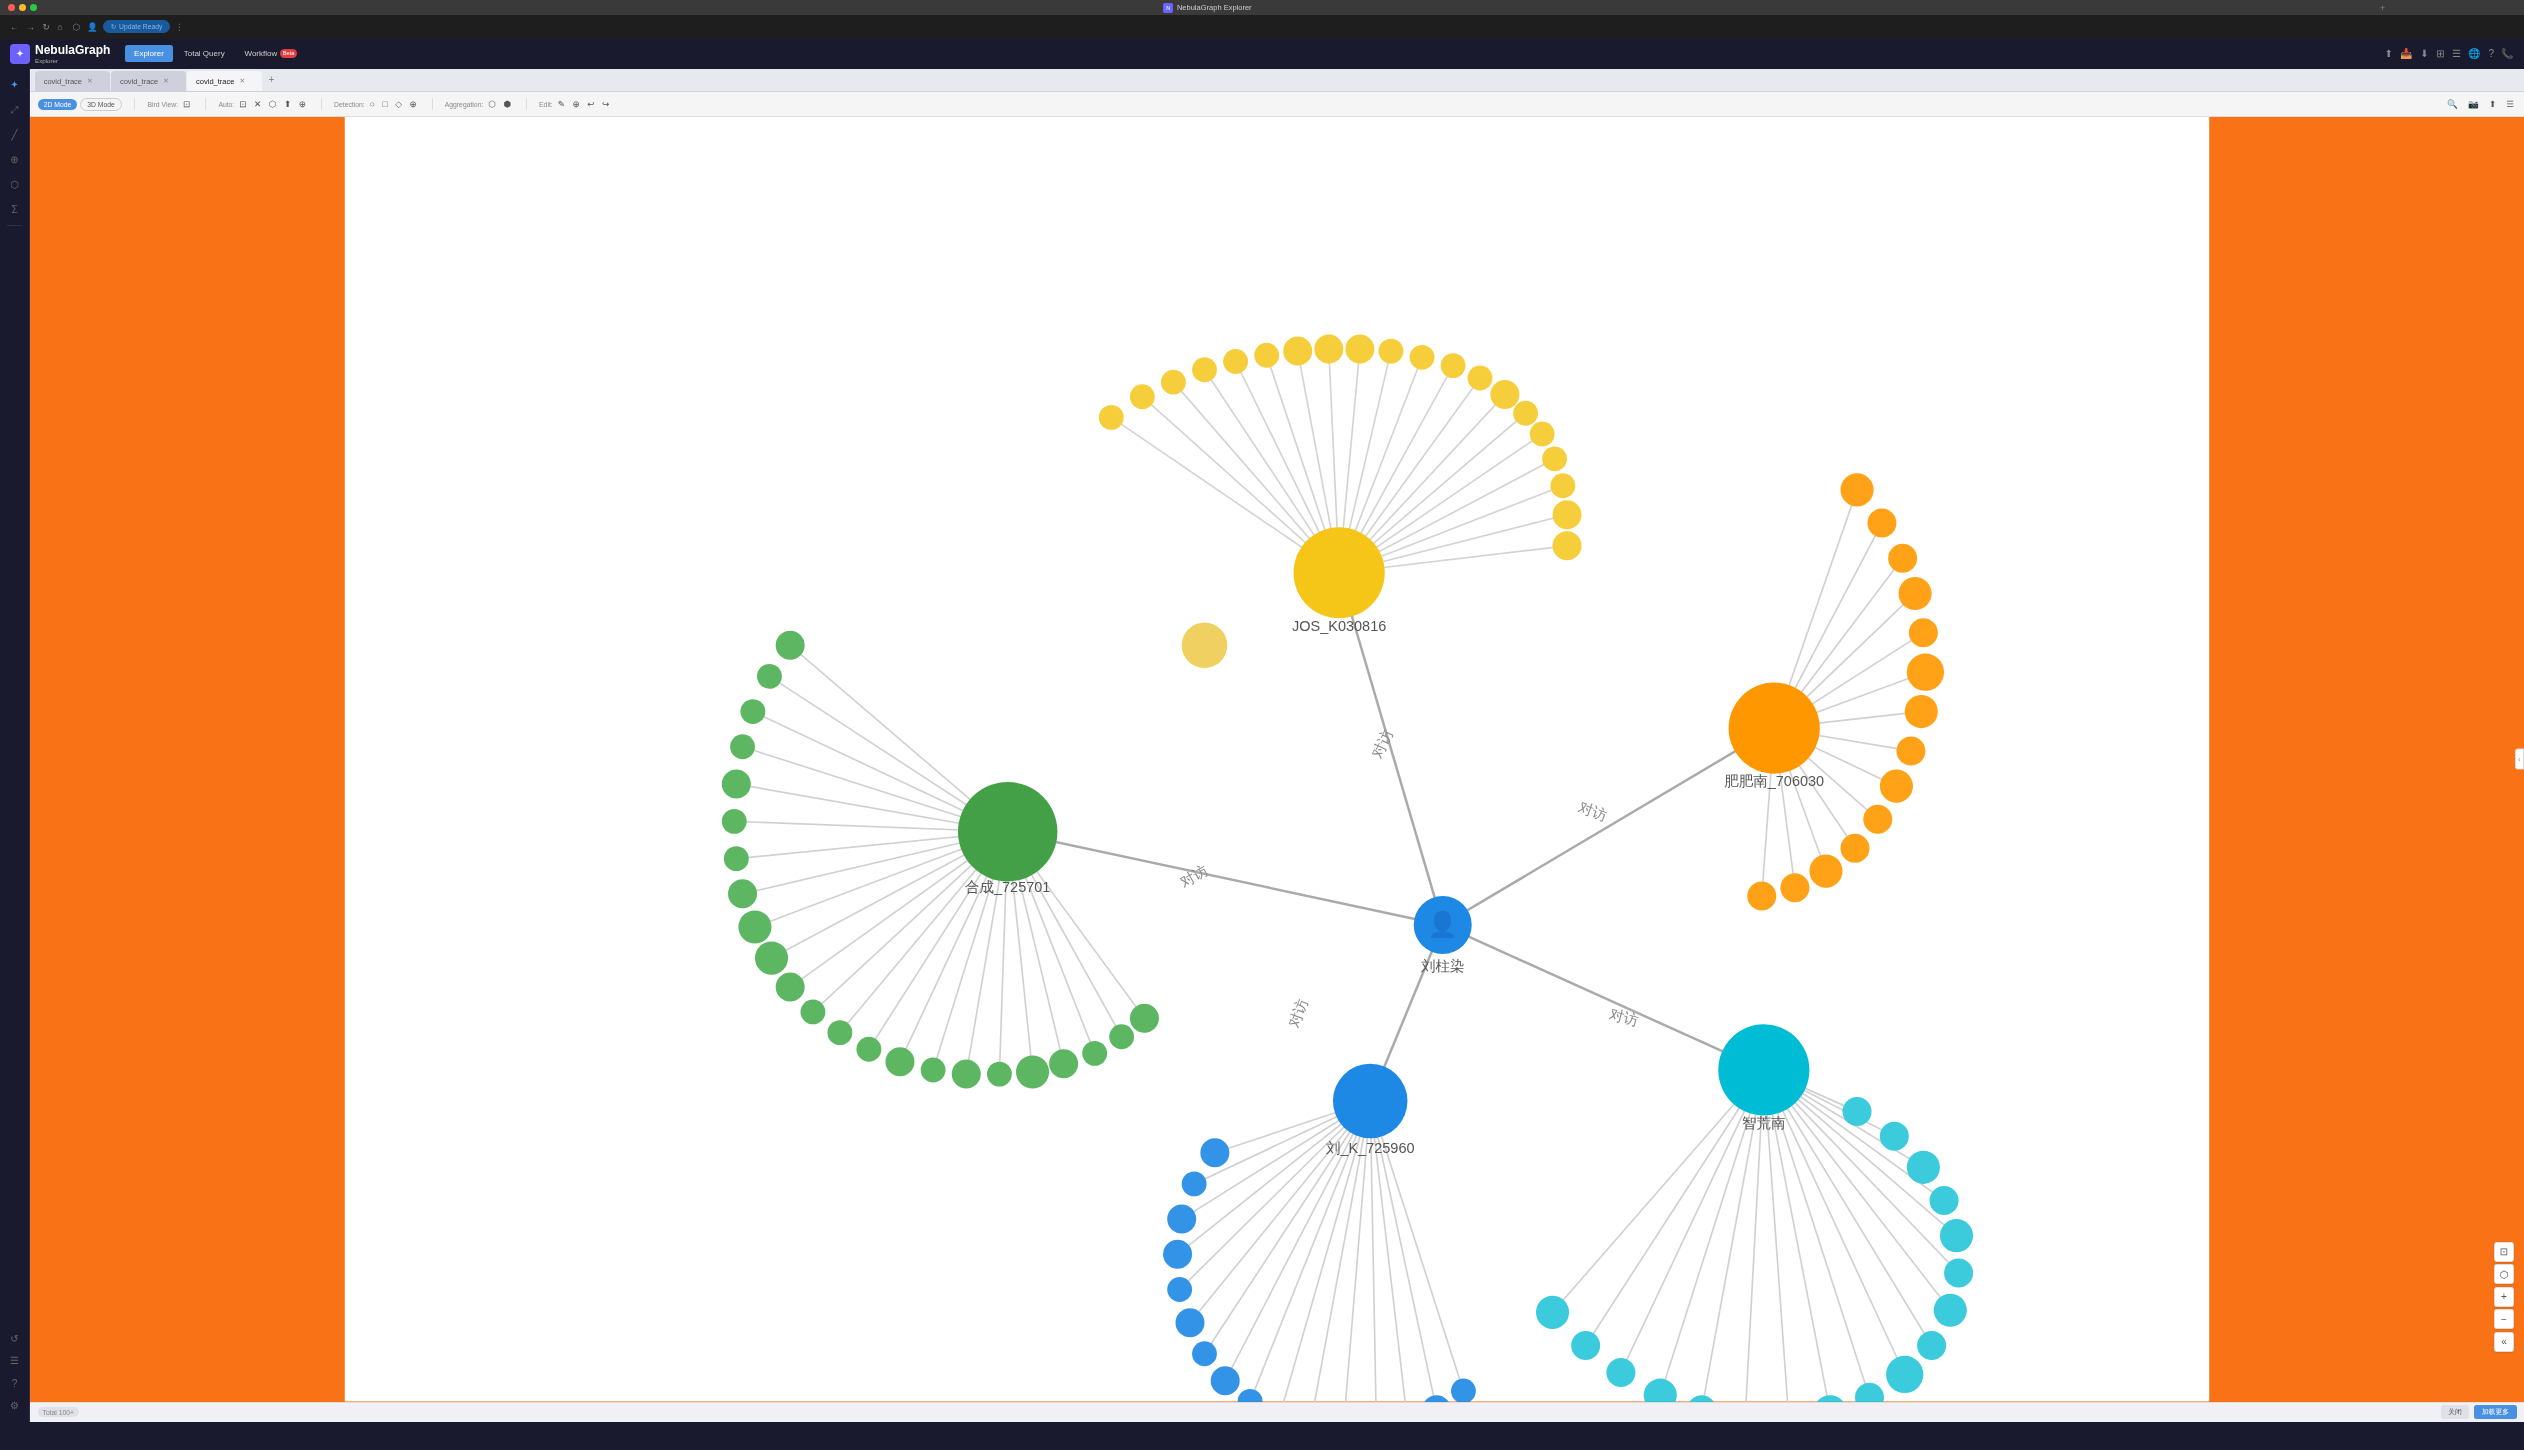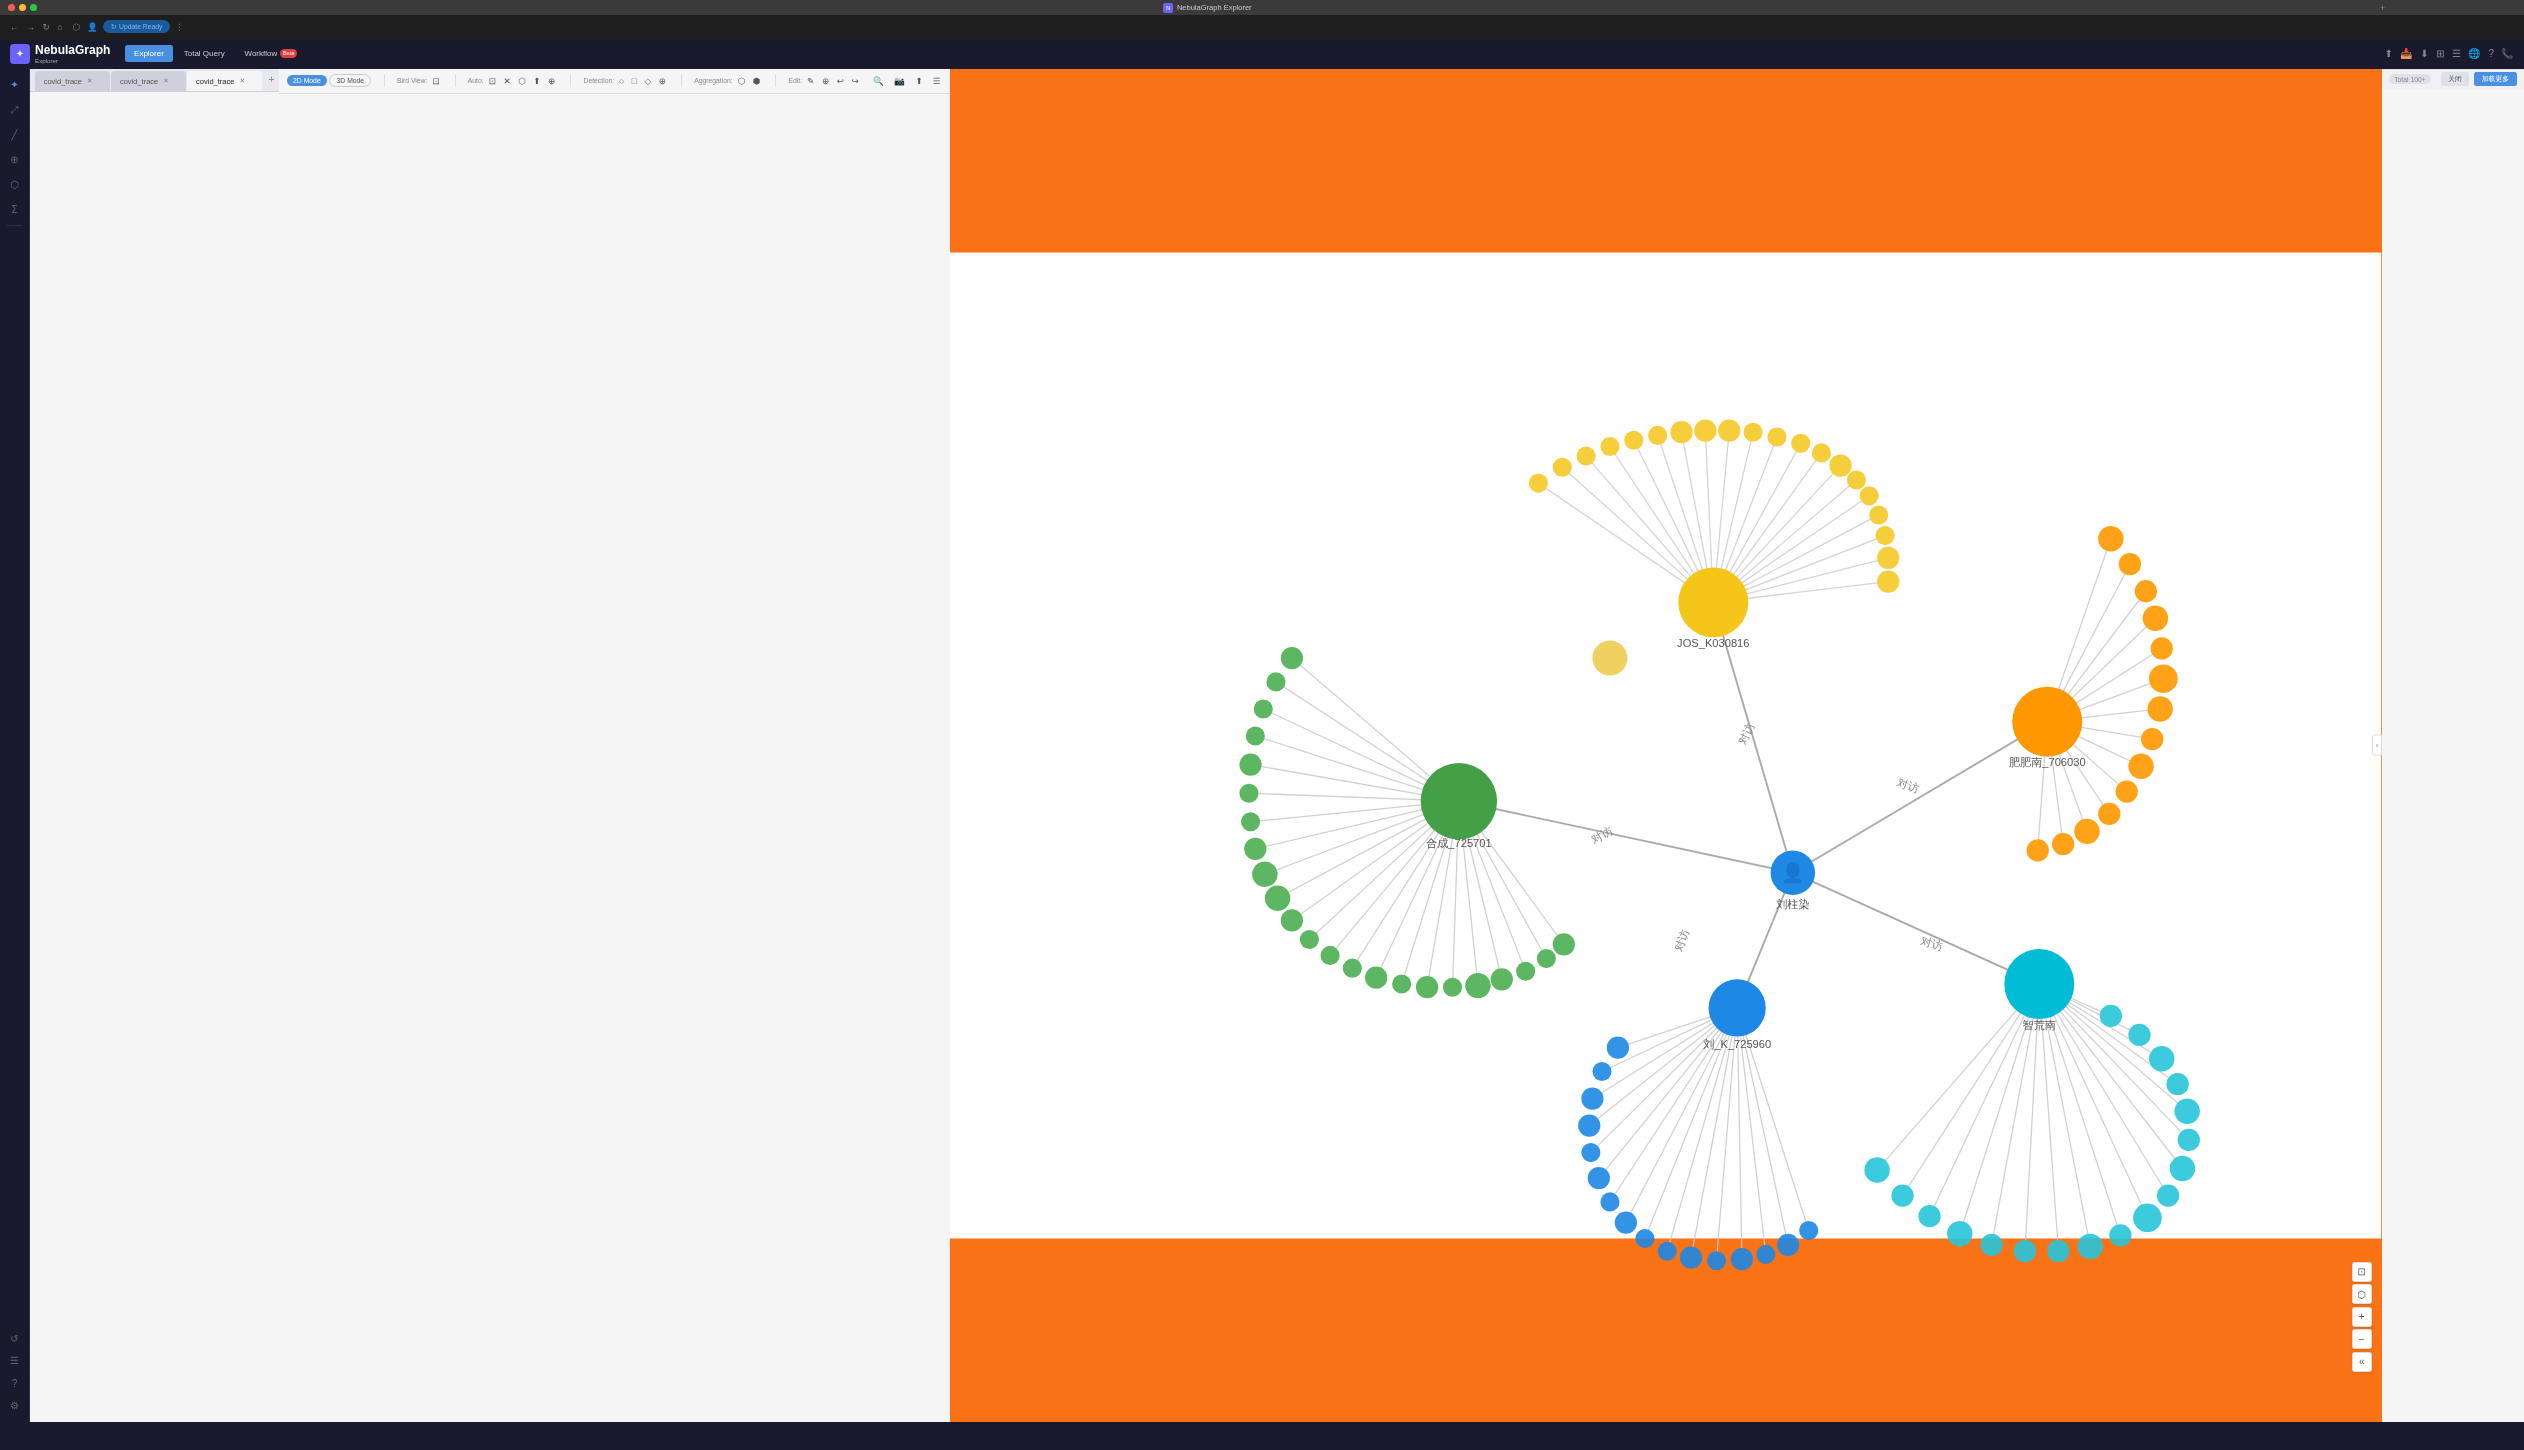"covid_trace" .content-area { flex-direction: row -> column }
